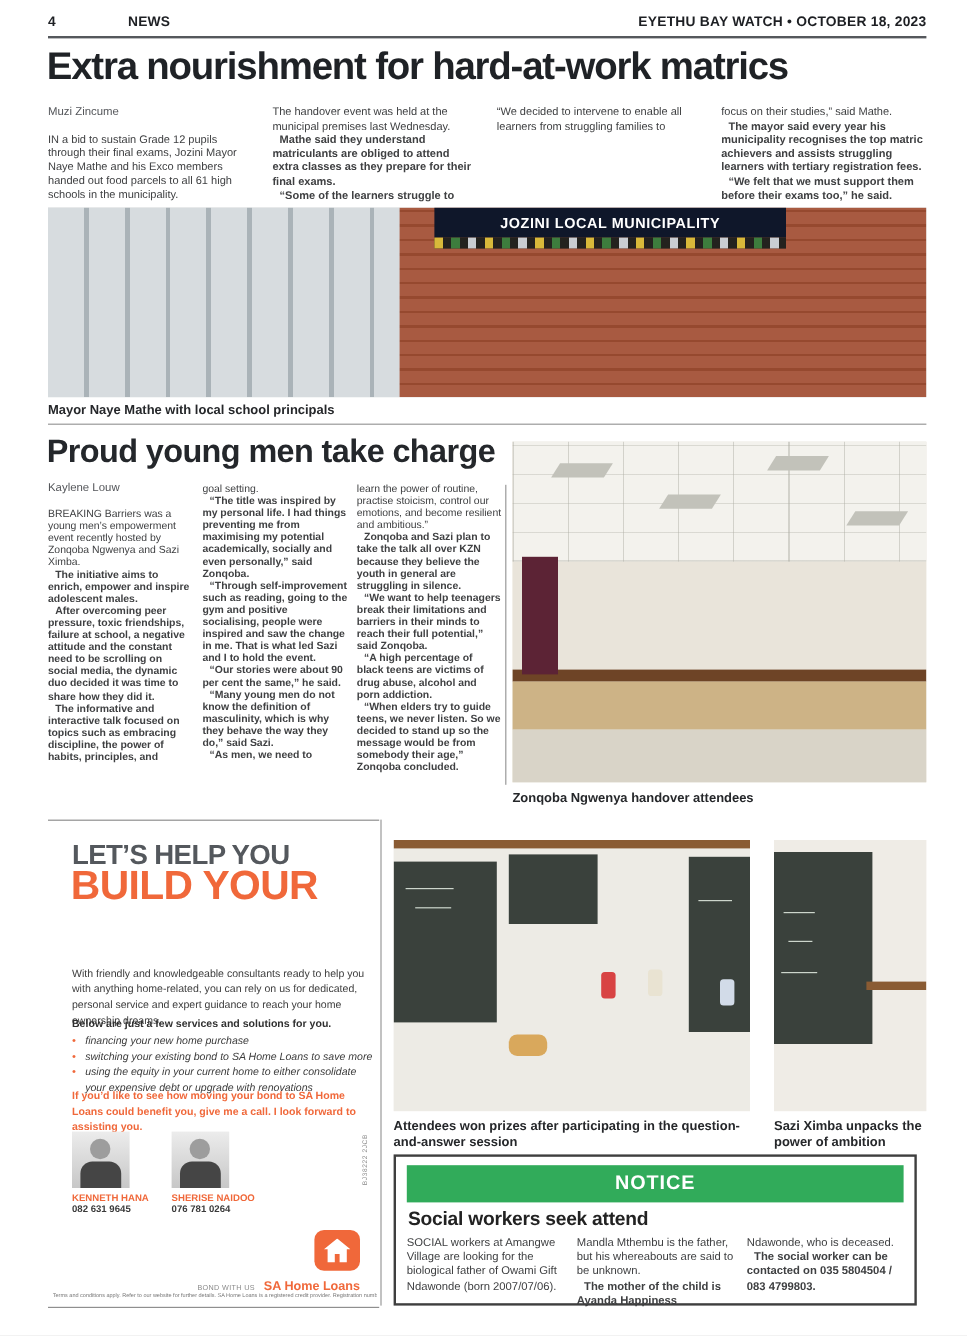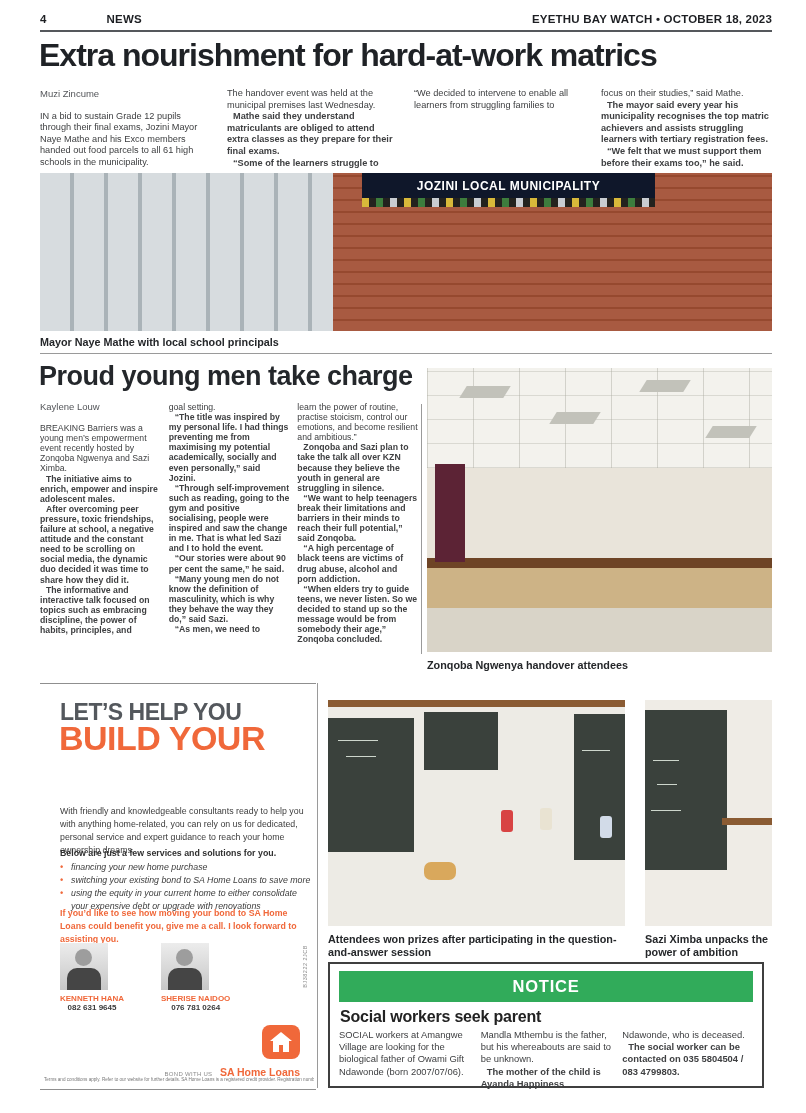"“The title was inspired by" p { text: Jozini -> Zonqoba }
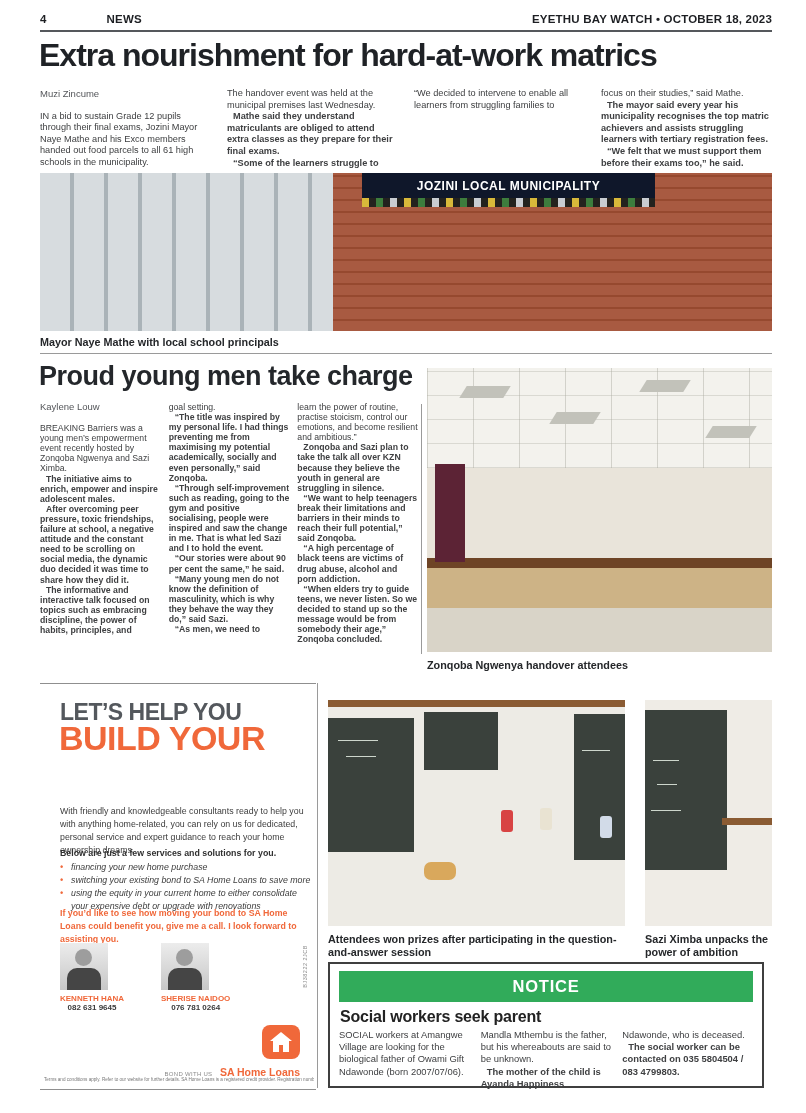"KENNETH HANA" .ad-mugs { gap: 37px -> 19px; text-align: center -> none }
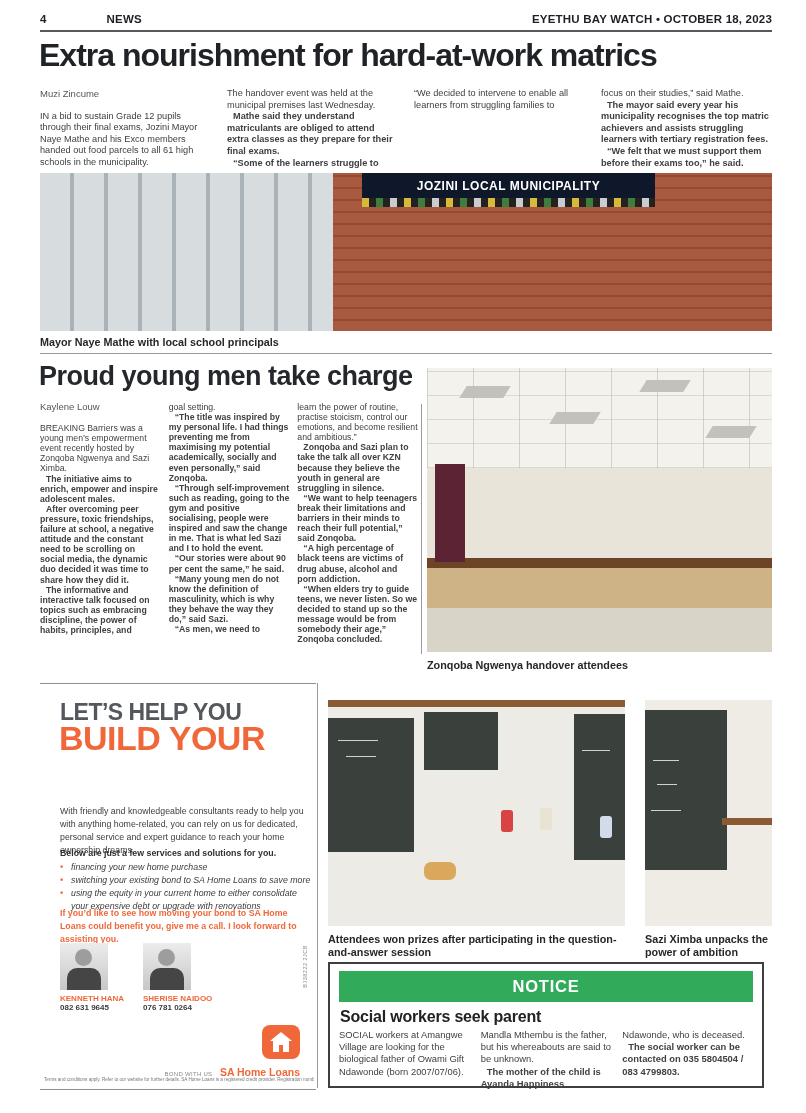"Social workers seek parent" div.head { text: parent -> attend }
